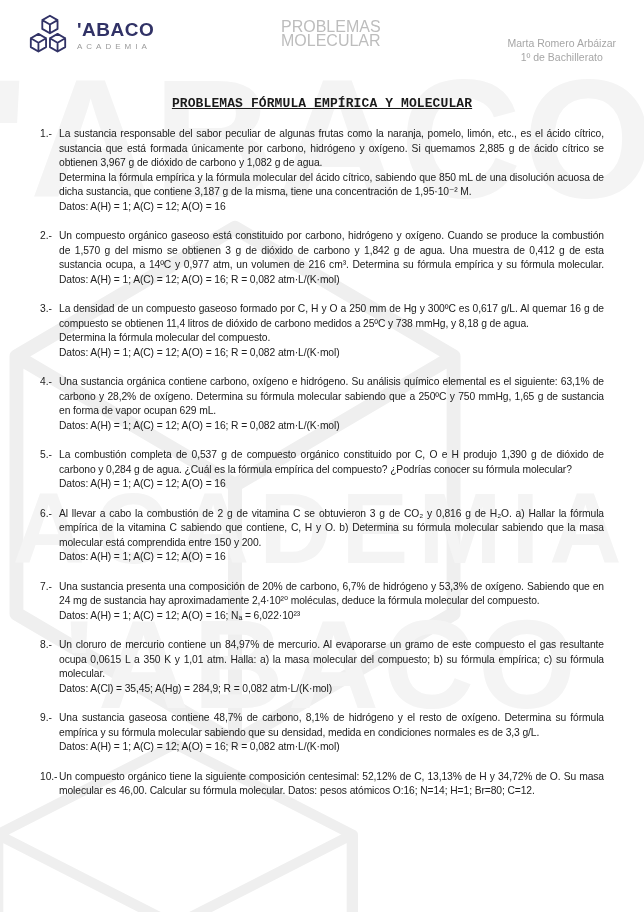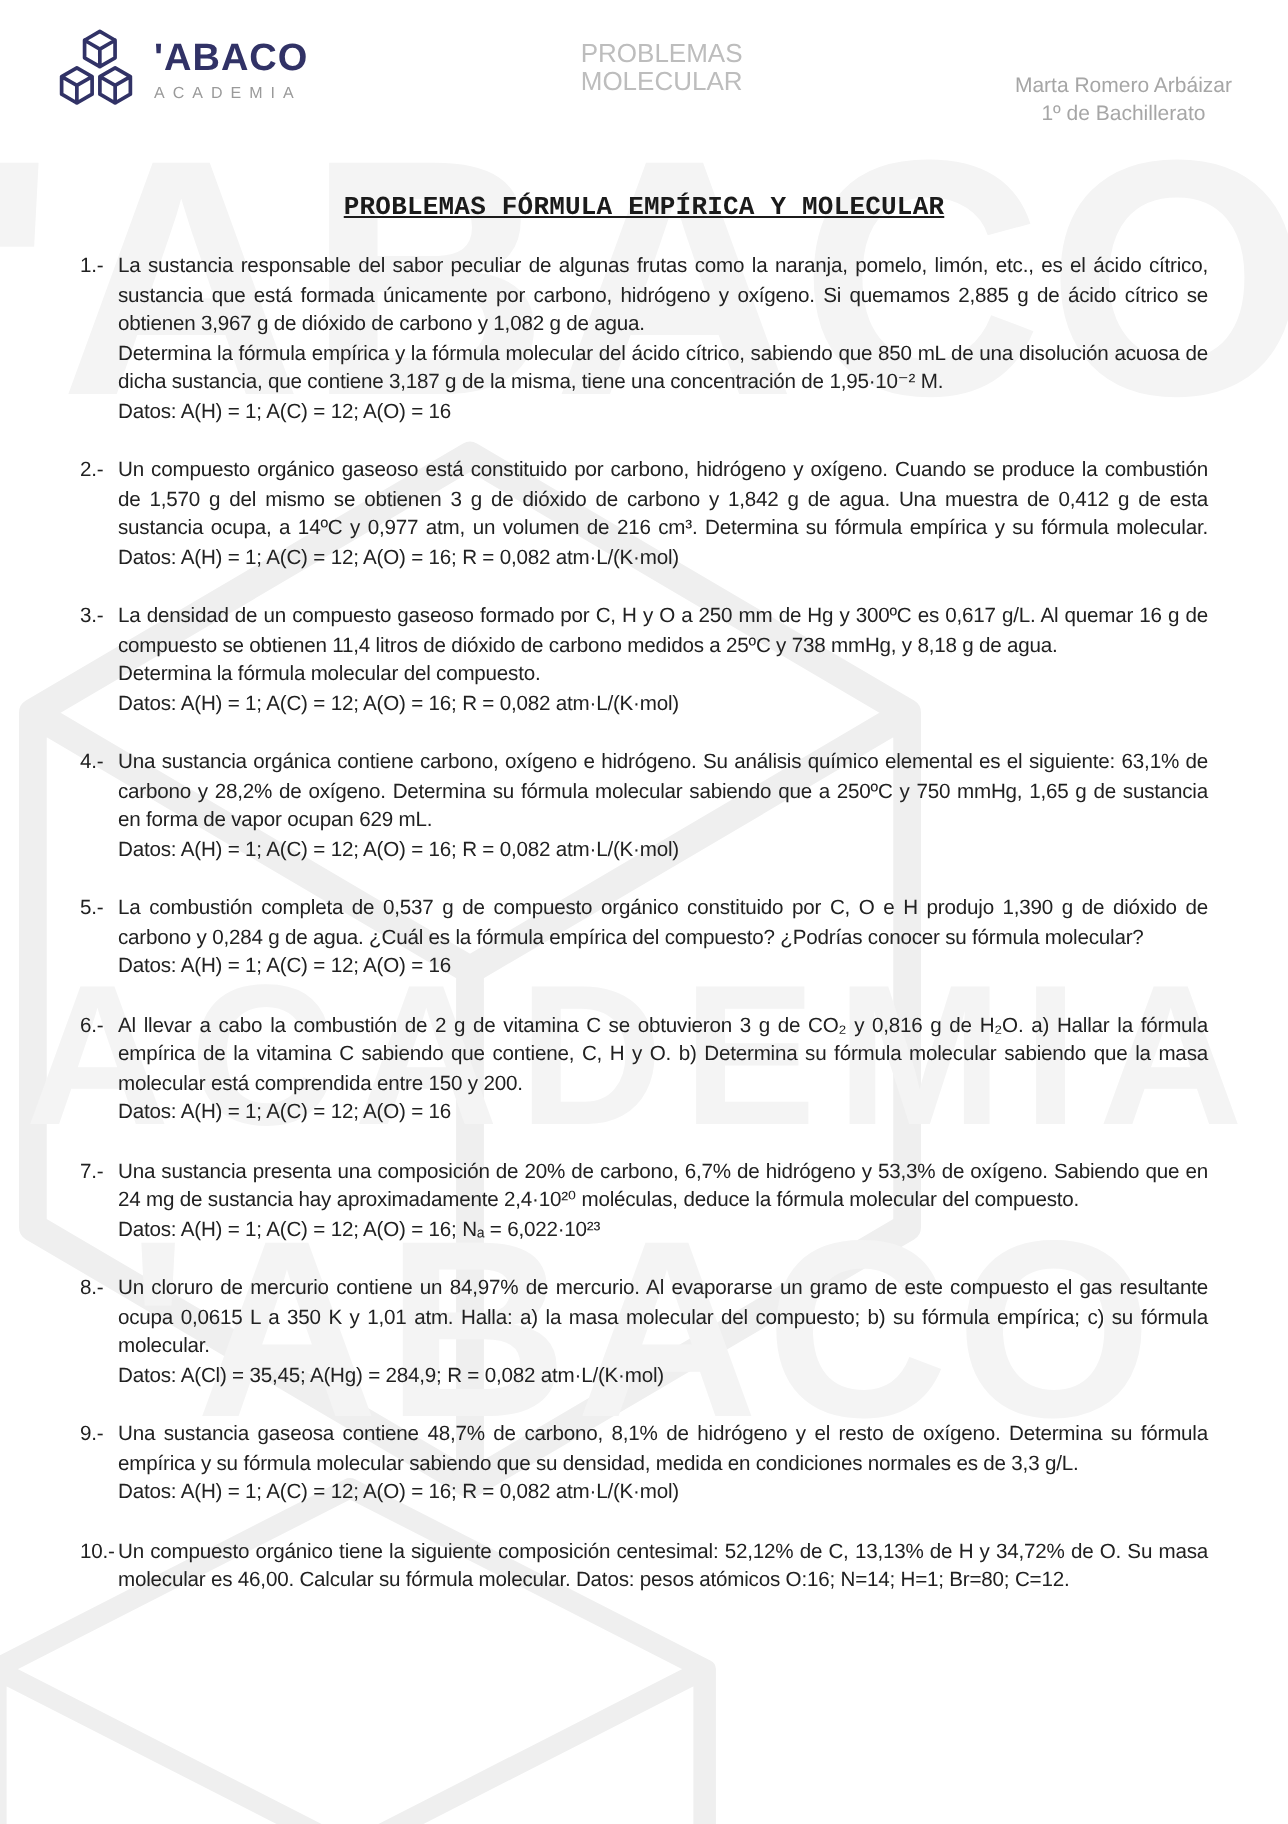"PROBLEMAS" .head-center { font-size: 13px -> 16px }
